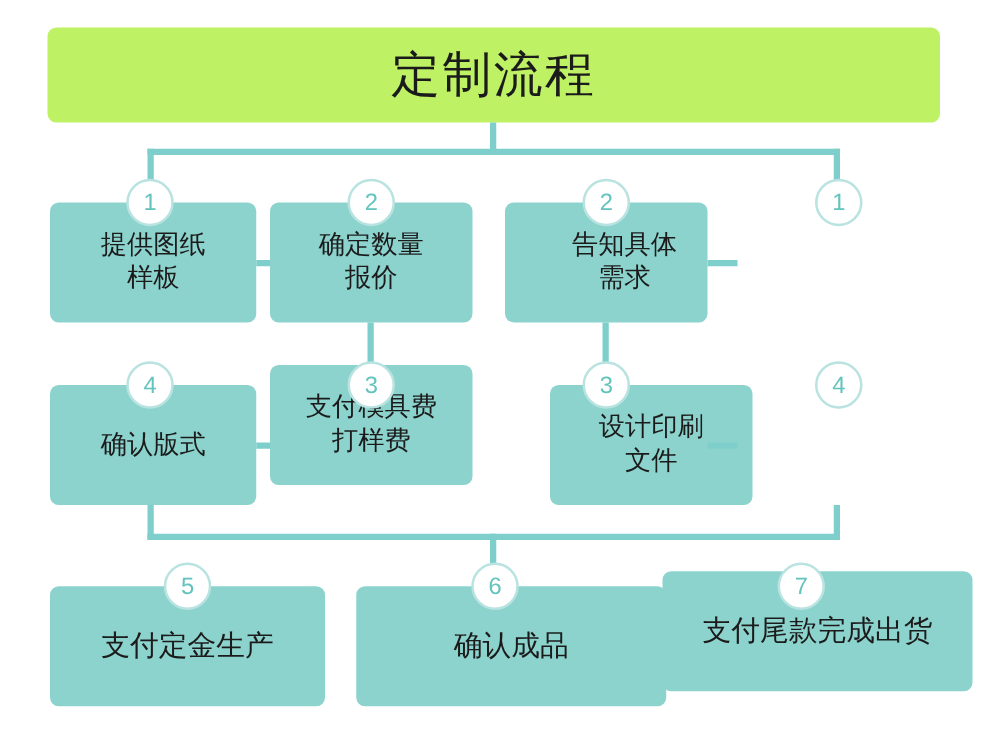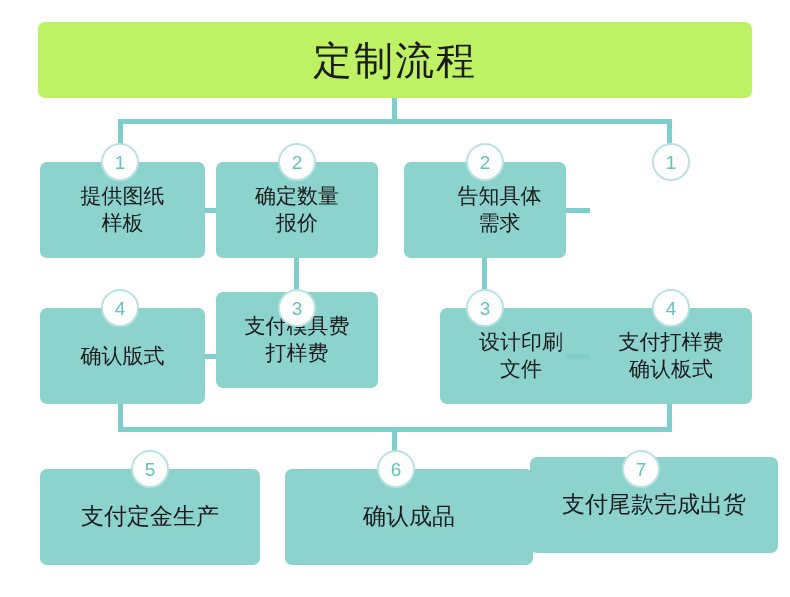"支付打样费" div.node { html: <div> <span>支付打样费 确认板式</span> </div> -> none }
